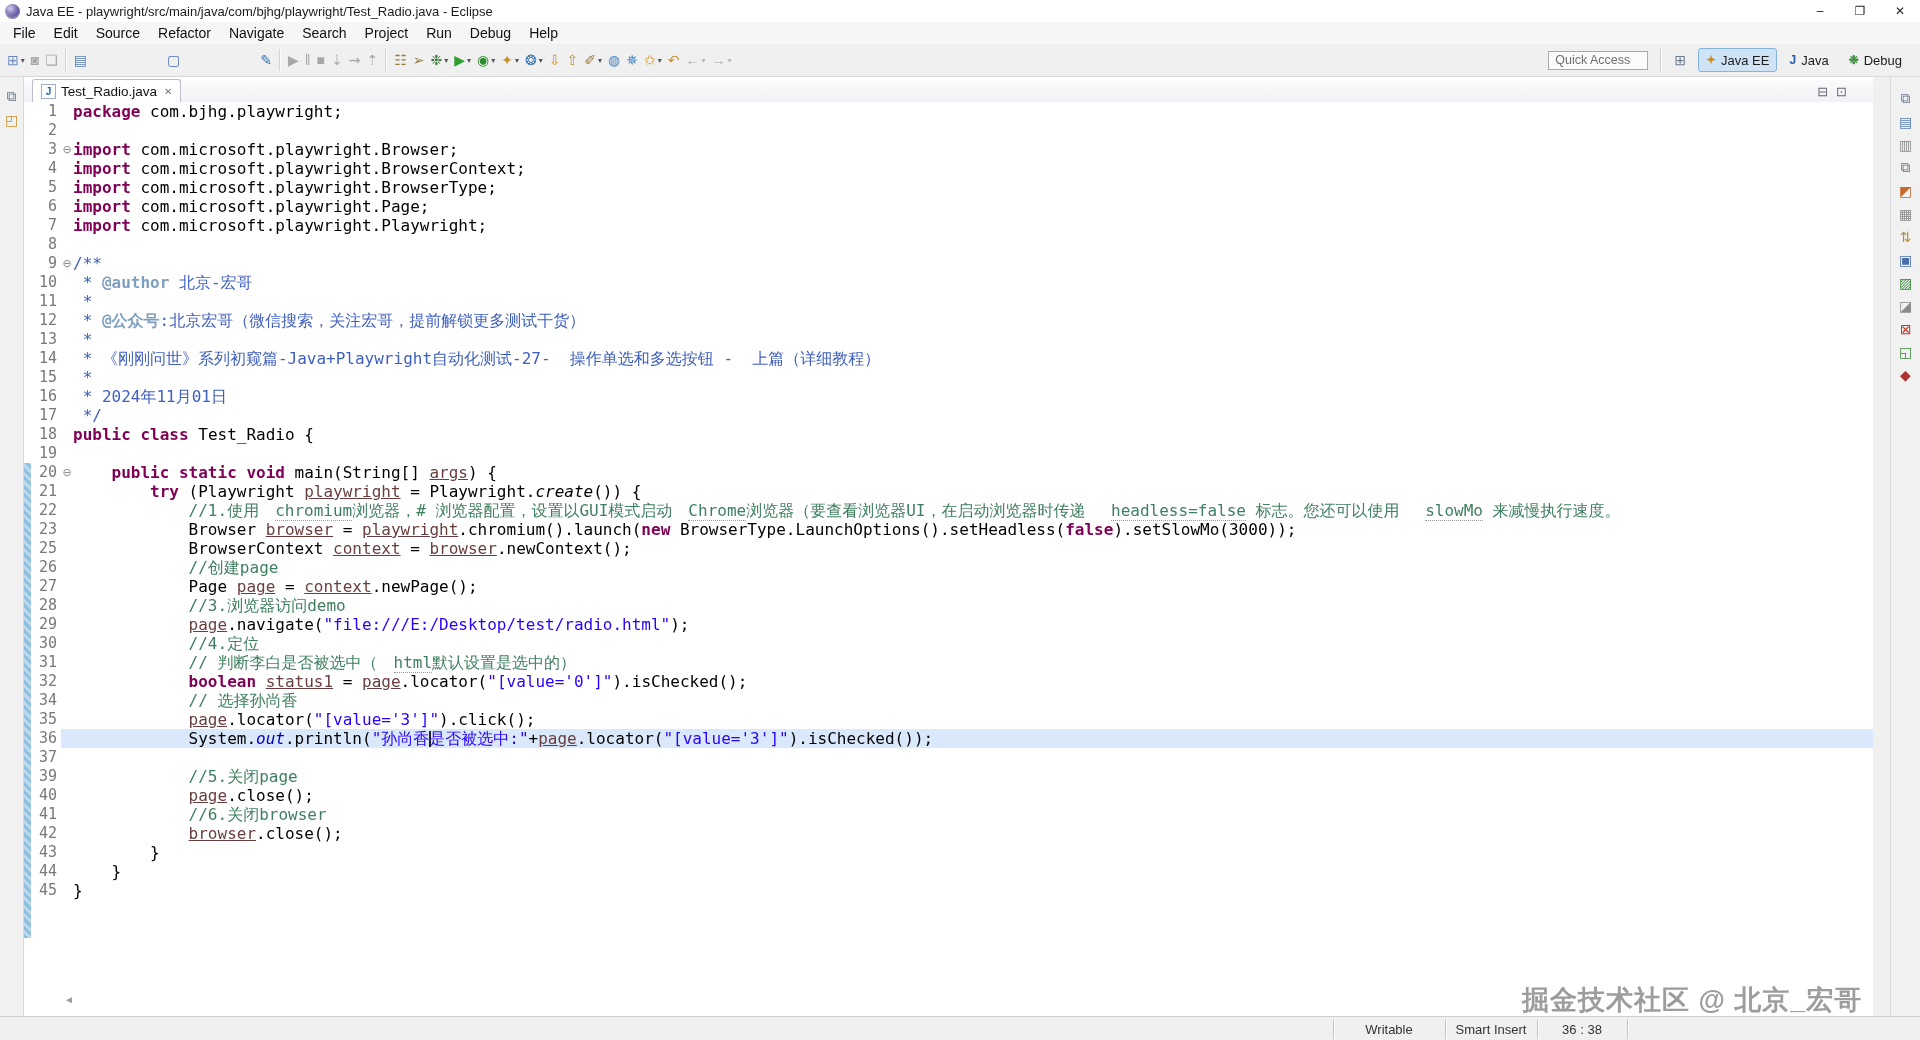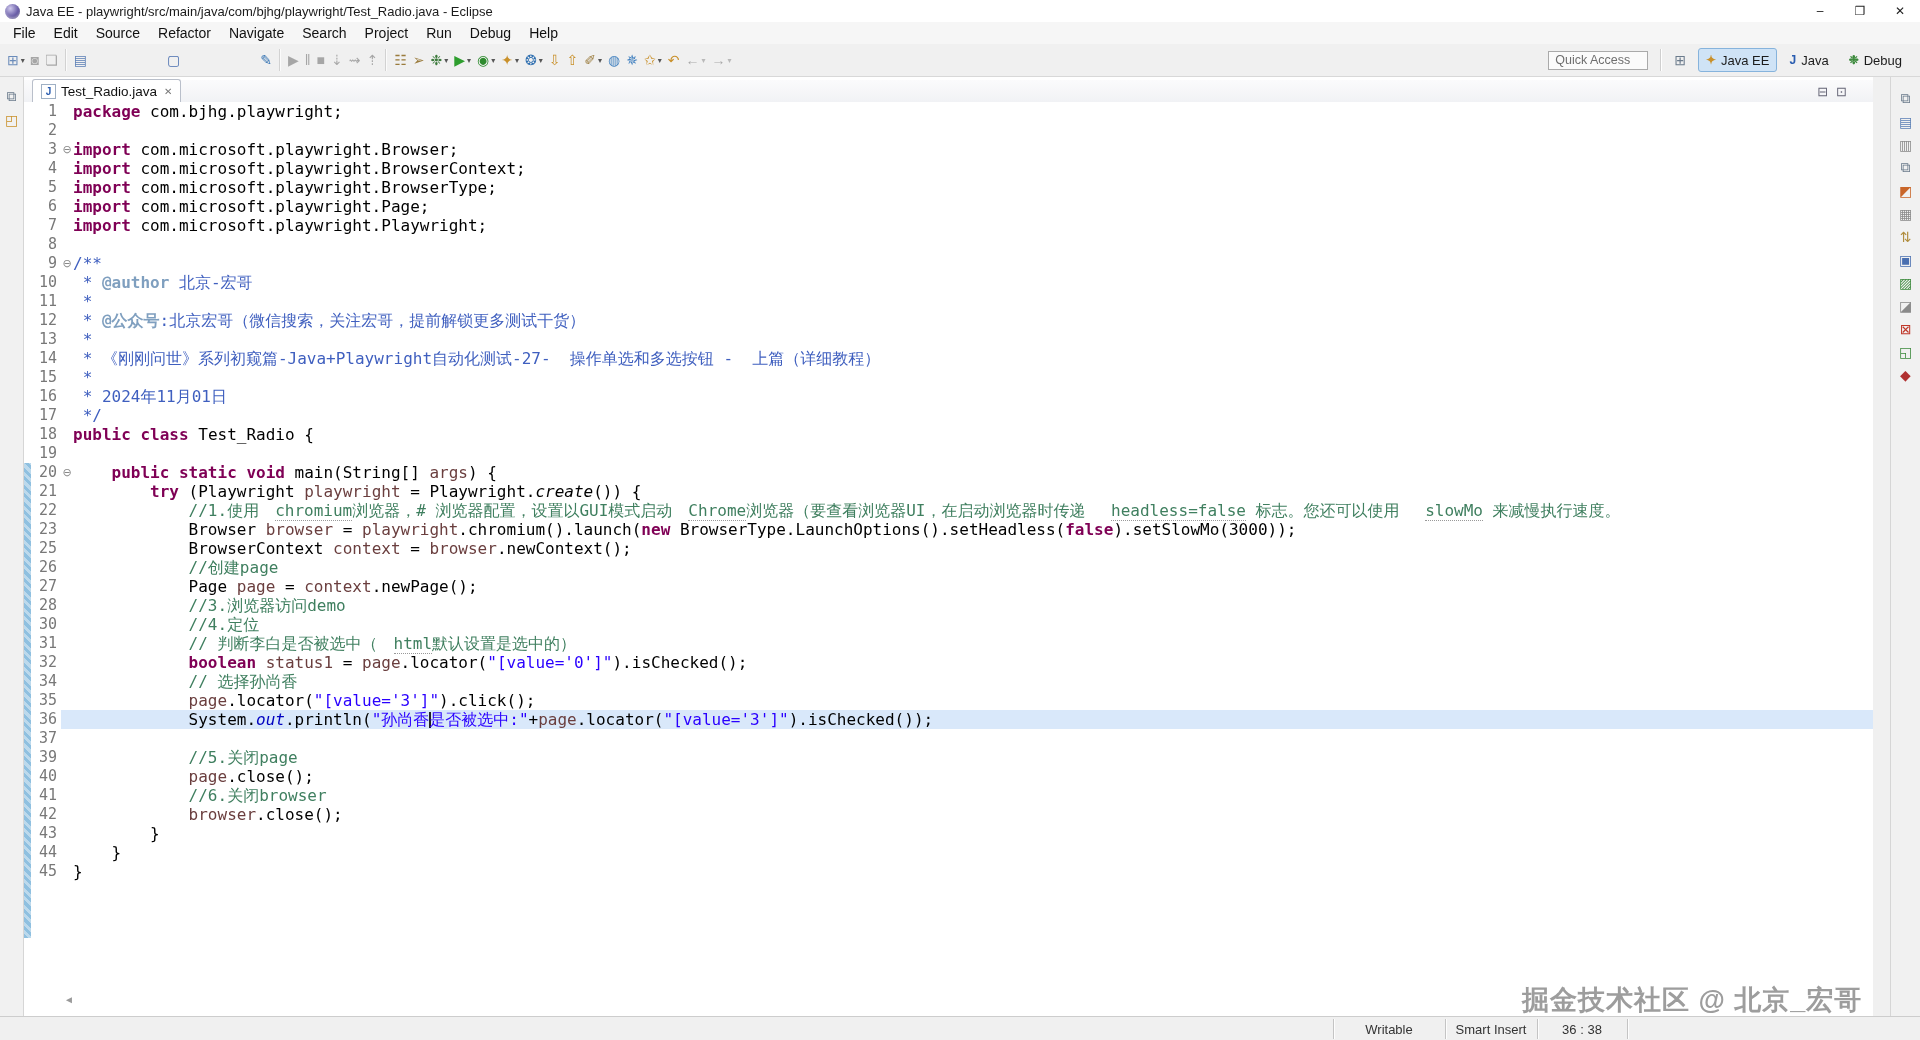"args" .vr { text-decoration: none -> underline }
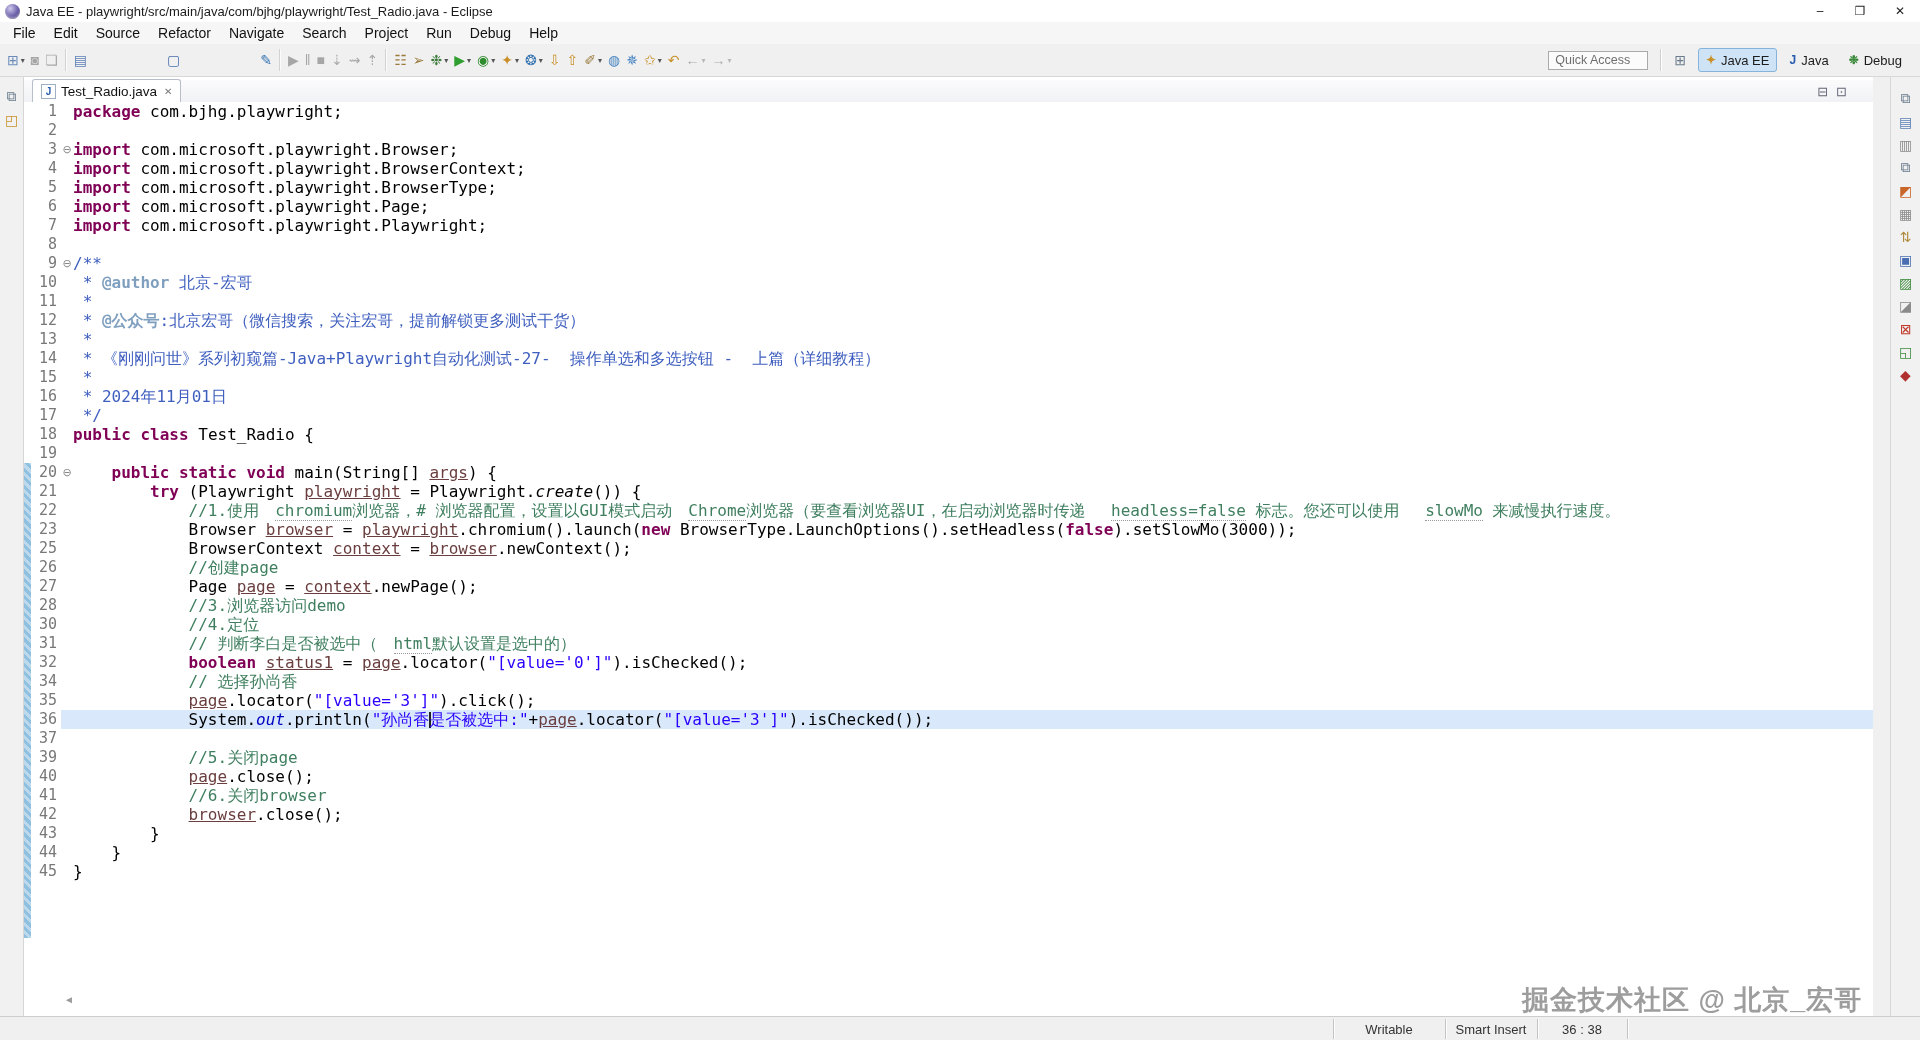"29" div.line { html: none -> <div> <span>29</span> <span></span> <span><span> </span><span>page</span><span>.navigate(</span><span>"file:///E:/Desktop/test/radio.html"</span><span>);</span></span> </div> }
